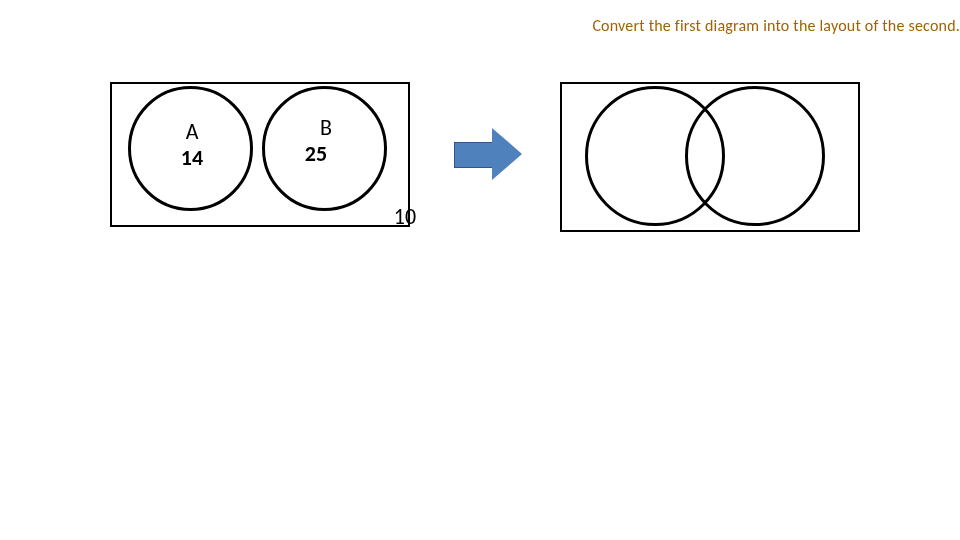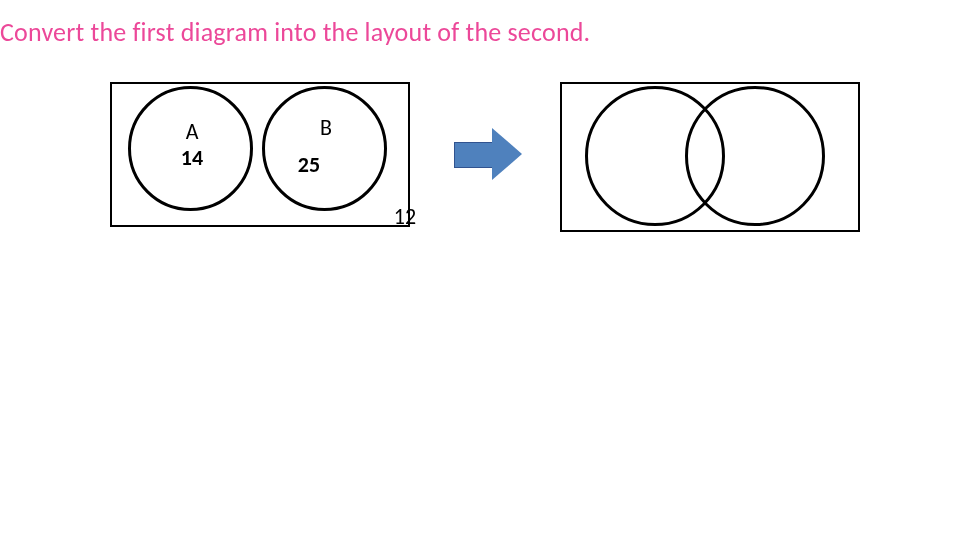"Convert the first diagram into" .title { color: #ec4899 -> #a16207; font-size: 26px -> 16px; text-align: left -> right }
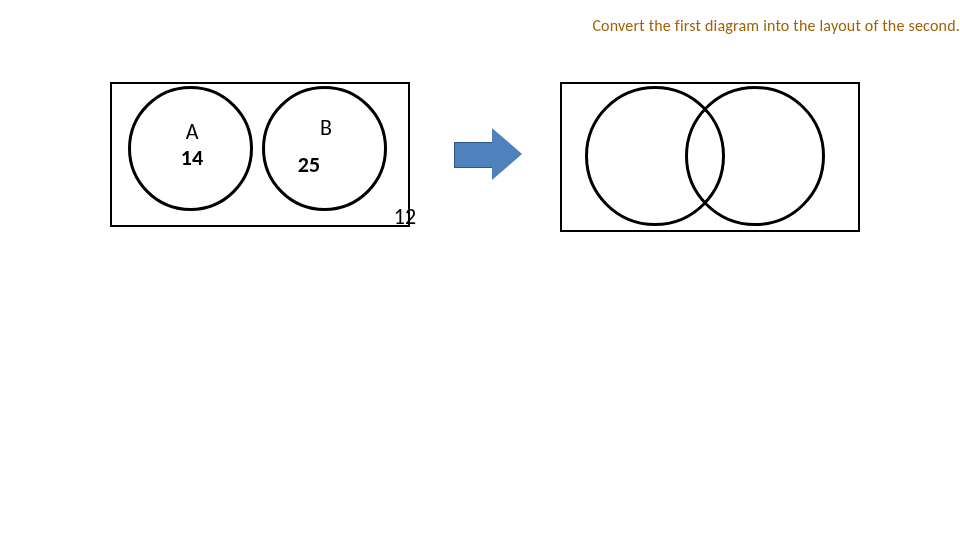"25" div.label { left: 289px -> 296px; margin-top: 11px -> none }
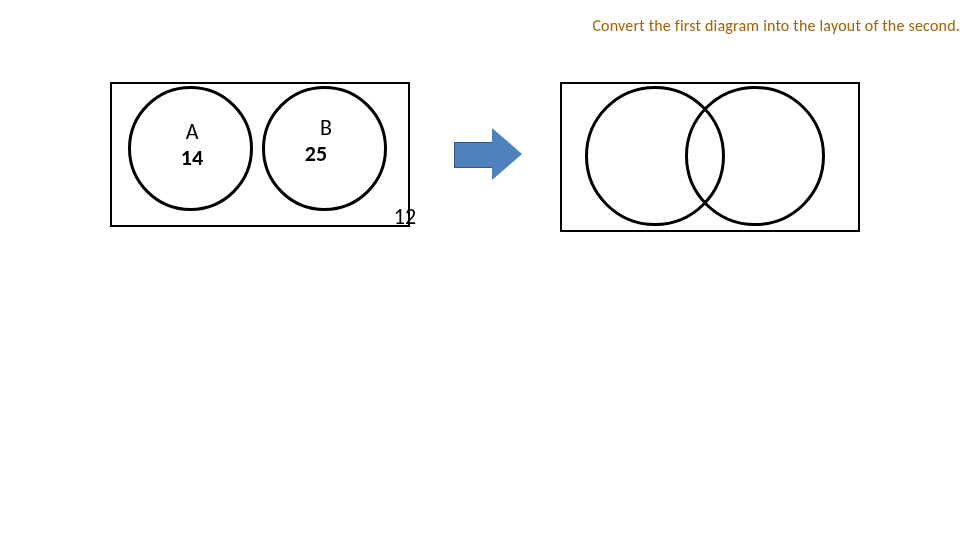"12" div.label { text: 12 -> 10 }
